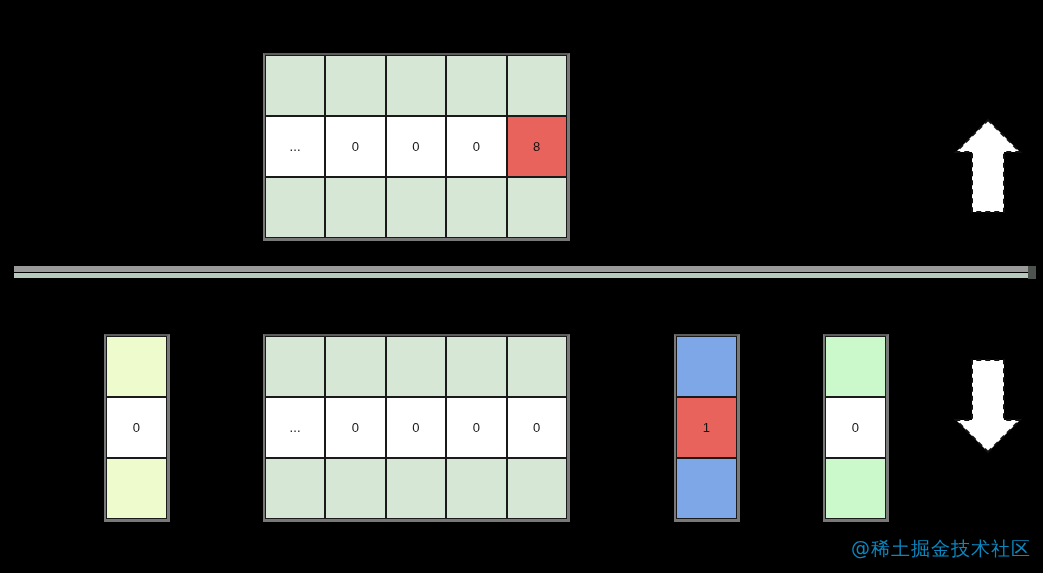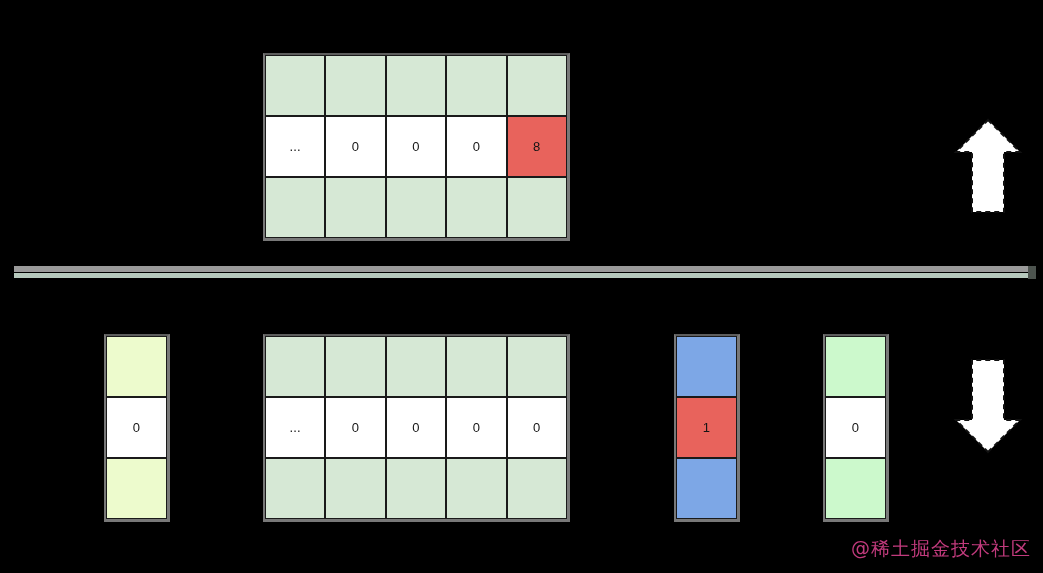"@稀土掘金技术社区" .watermark { color: #ec4899 -> #0ea5e9 }
